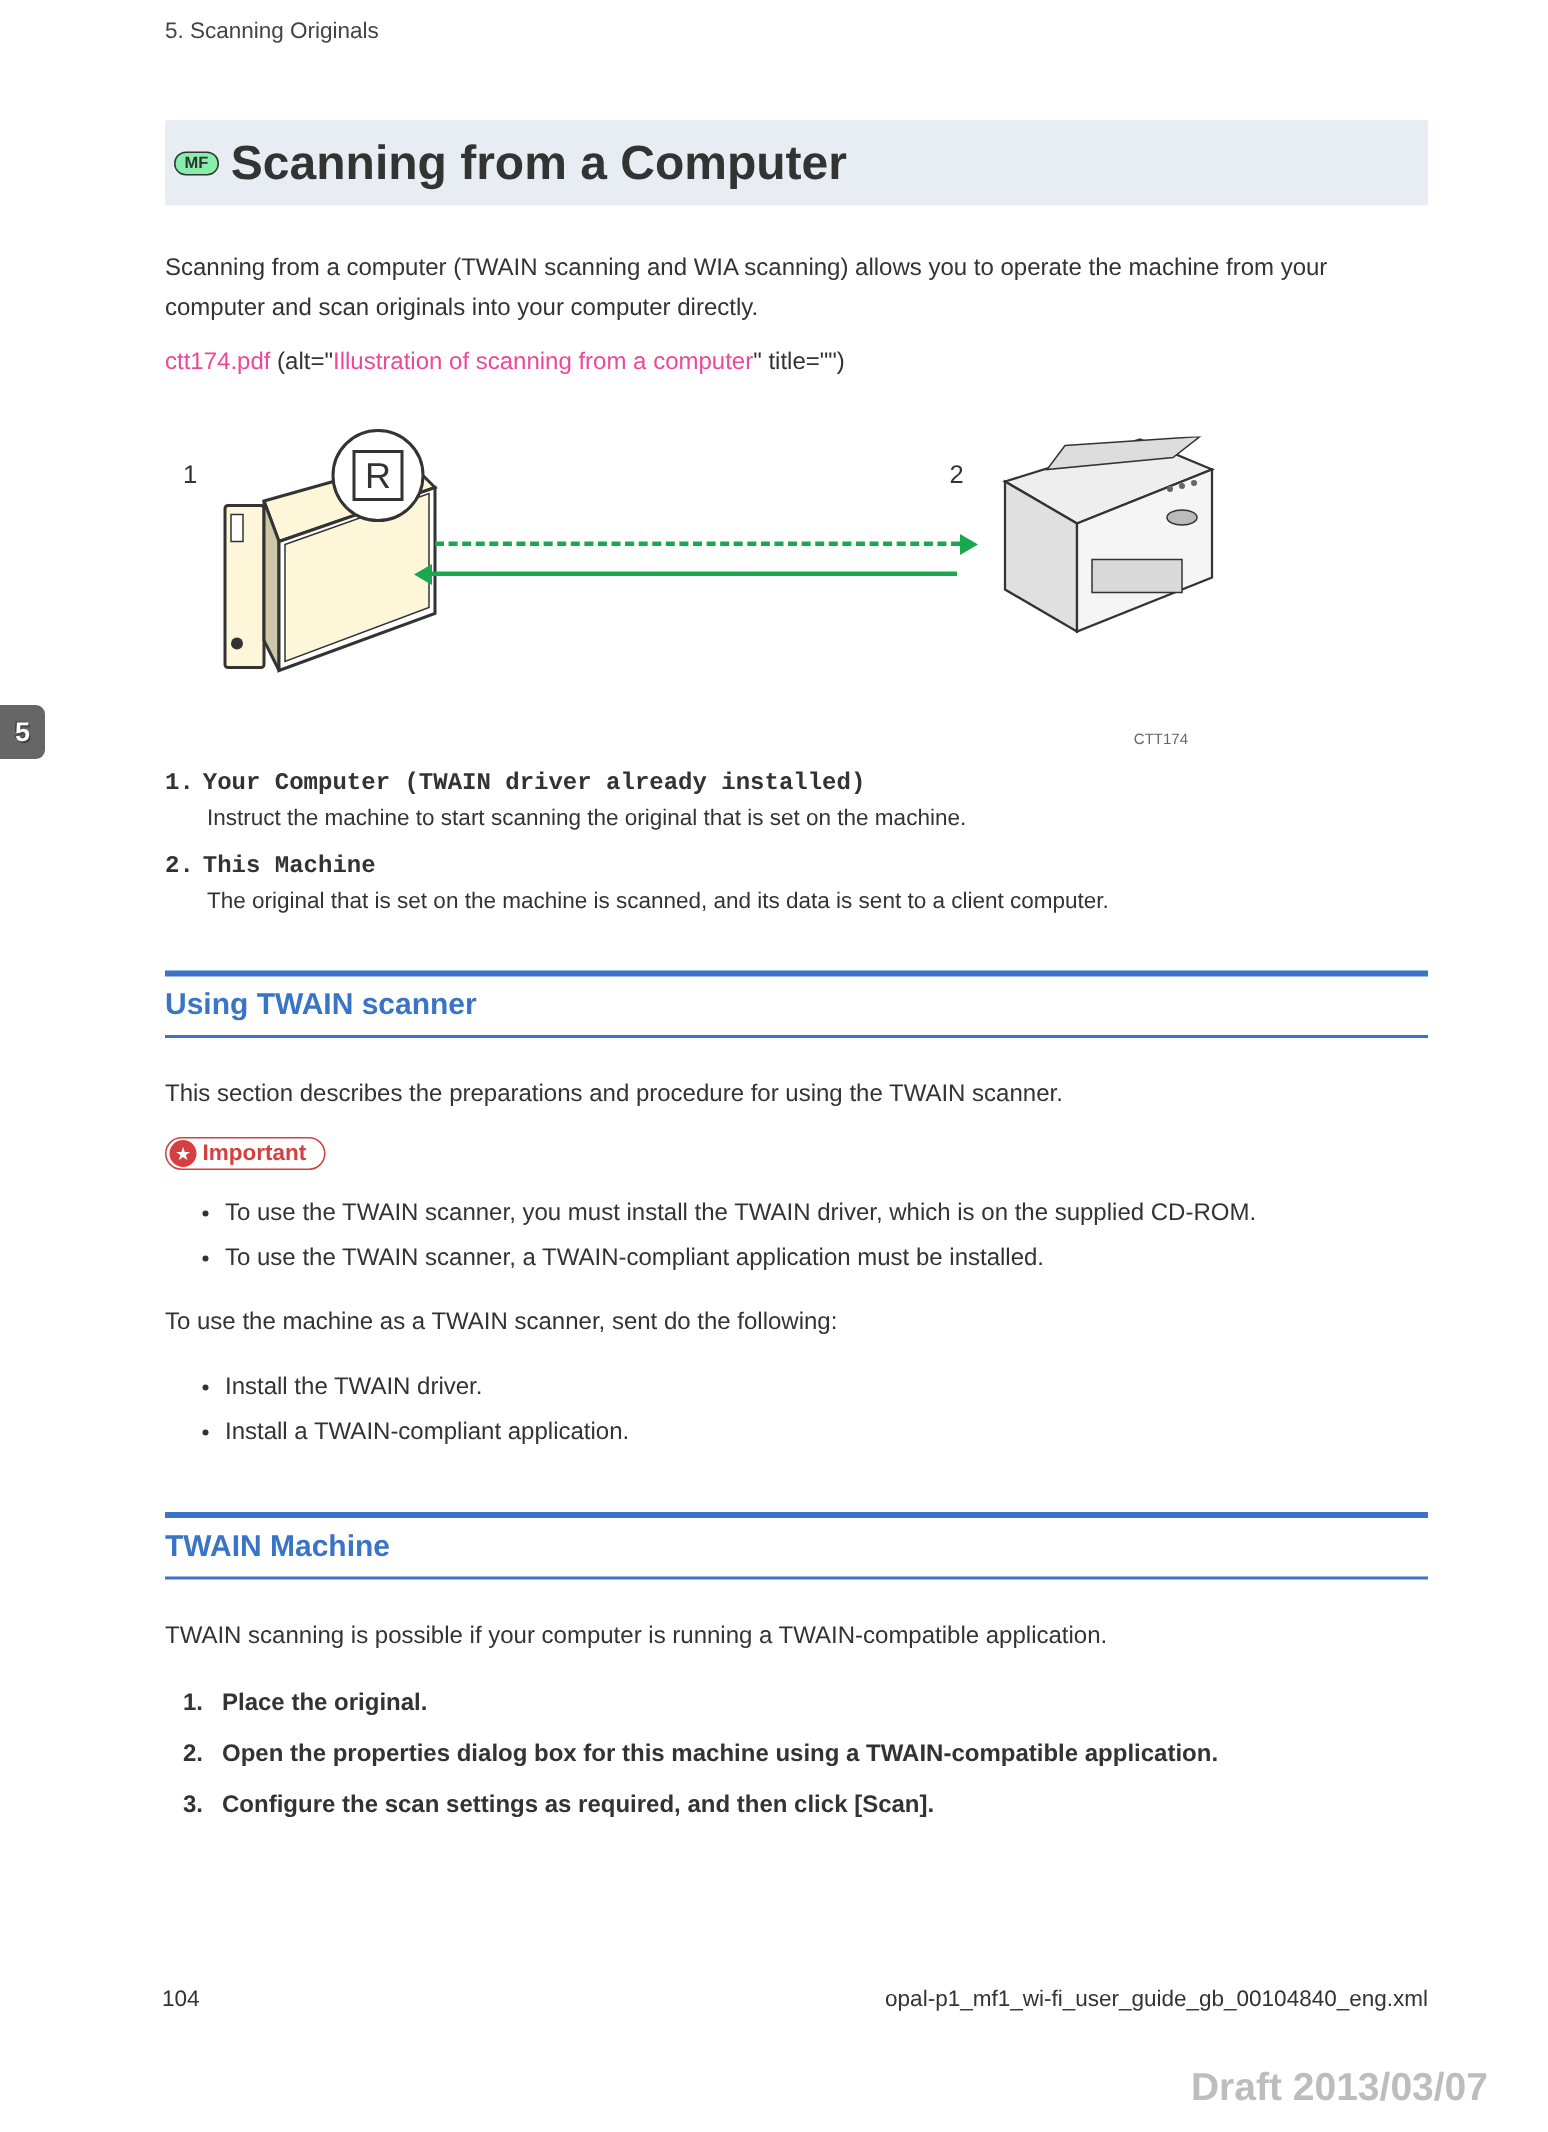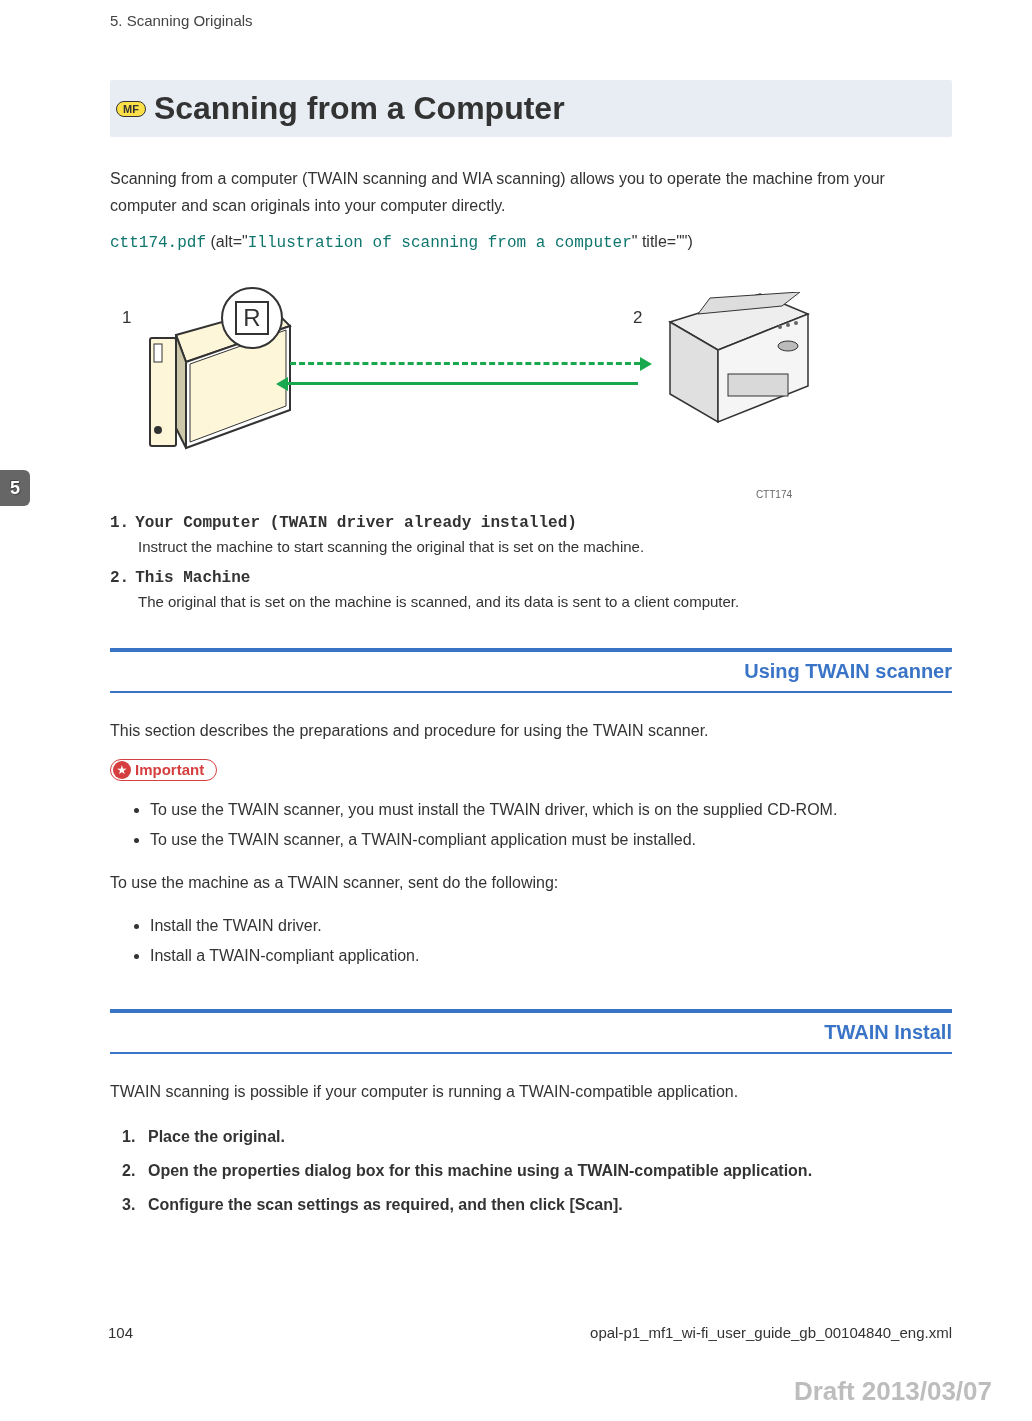"MF" .mf-badge { background: #fde047 -> #86efac }
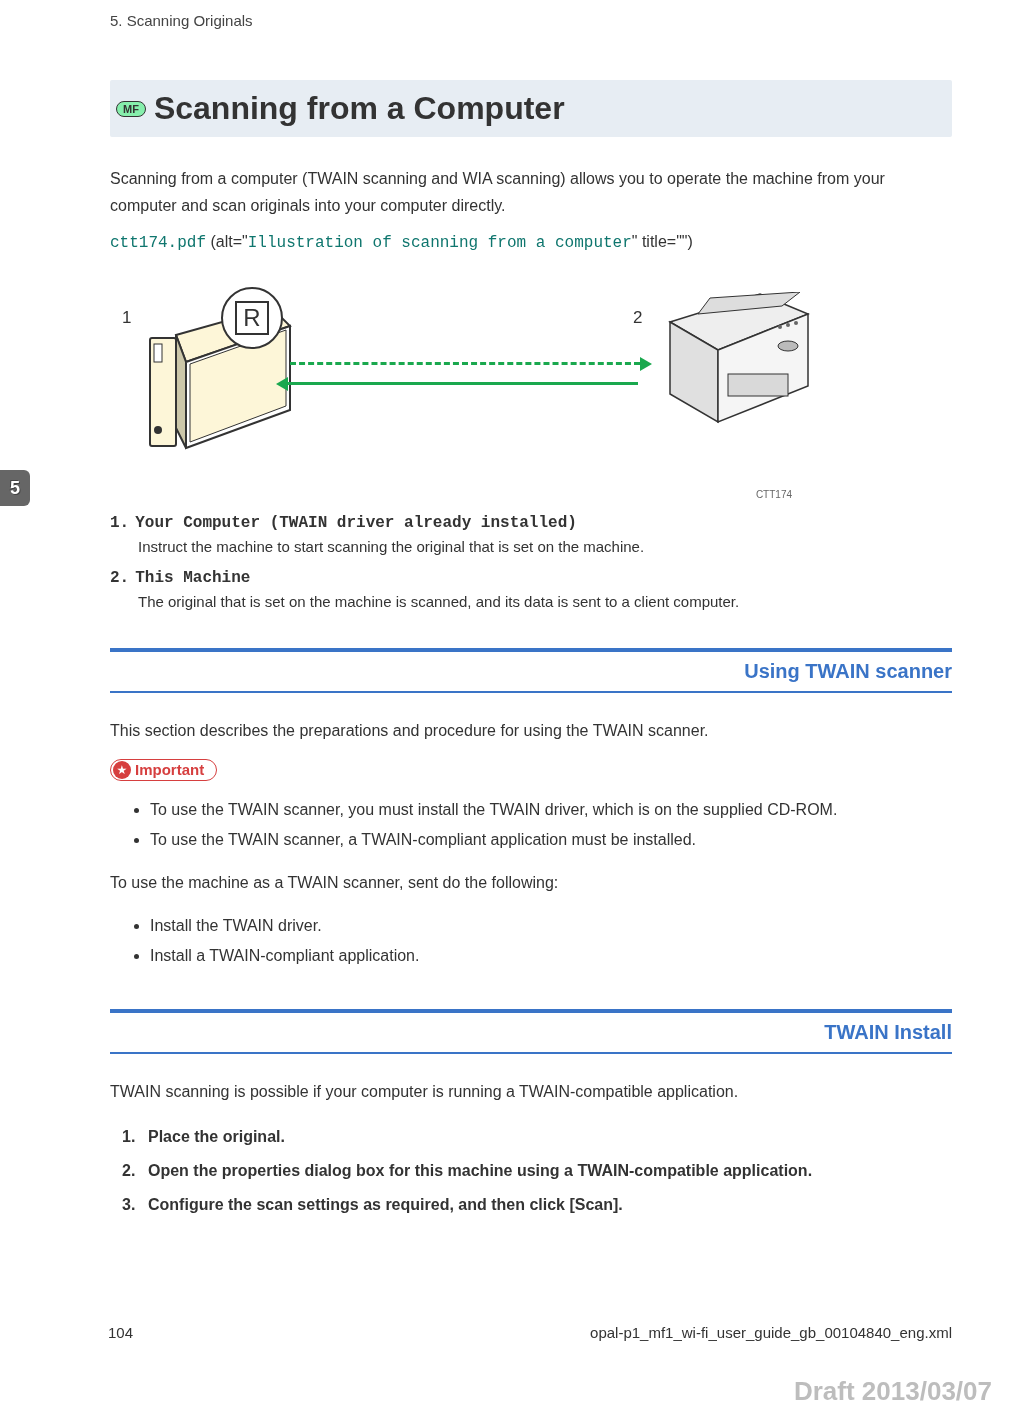"ctt174.pdf" .link-line .blue { color: #0f766e -> #ec4899; font-family: Liberation Mono, monospace -> none }
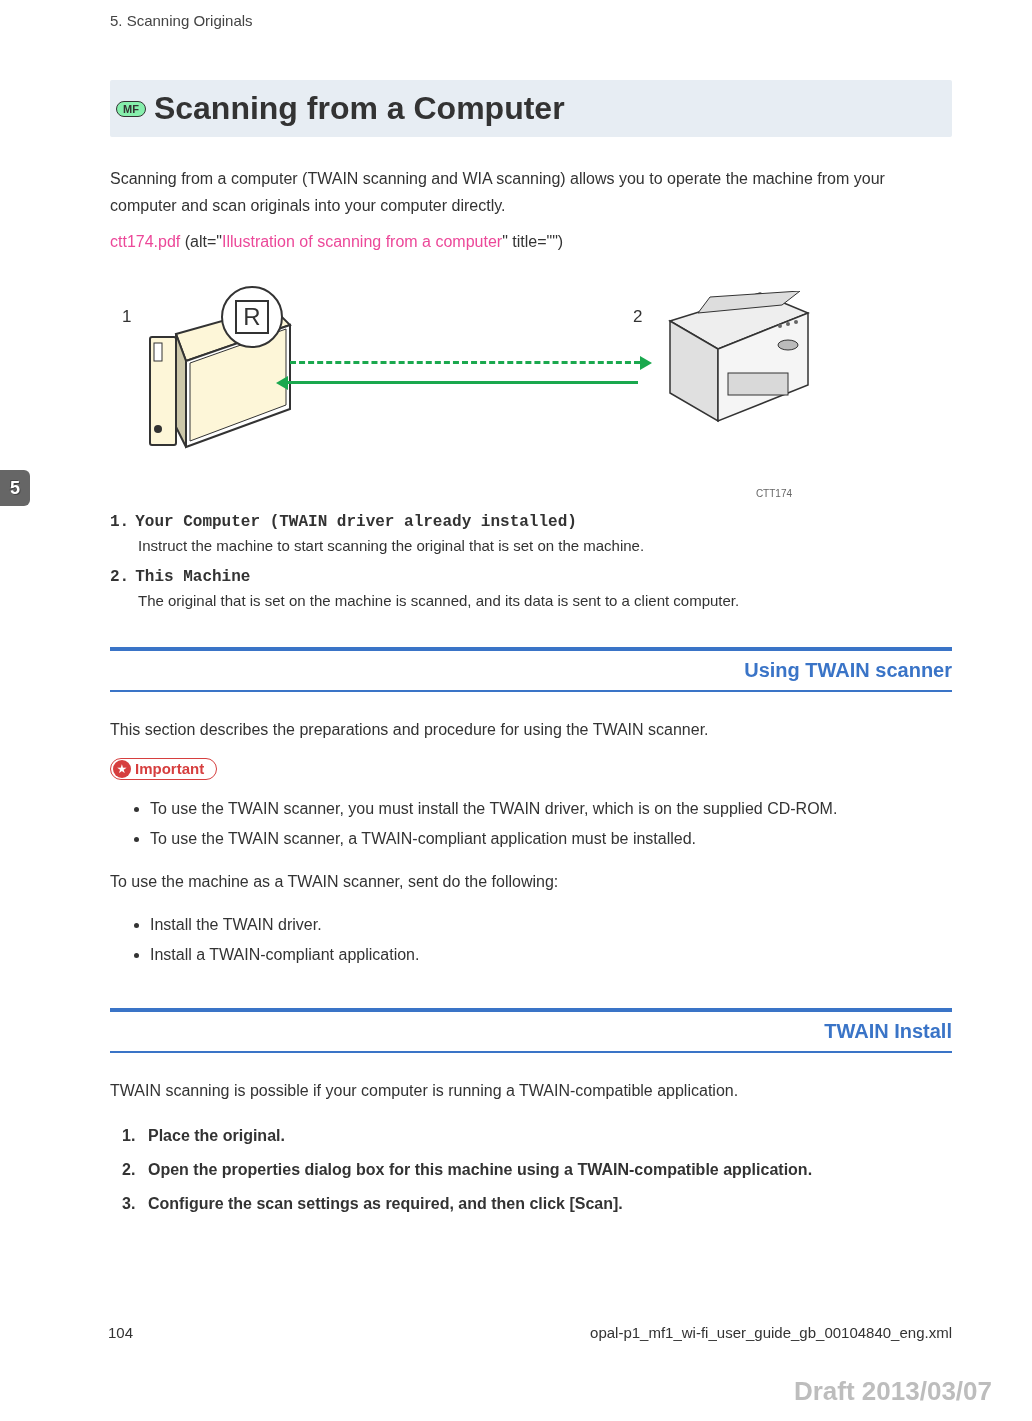"Using TWAIN scanner" .section-bar { text-align: right -> none }
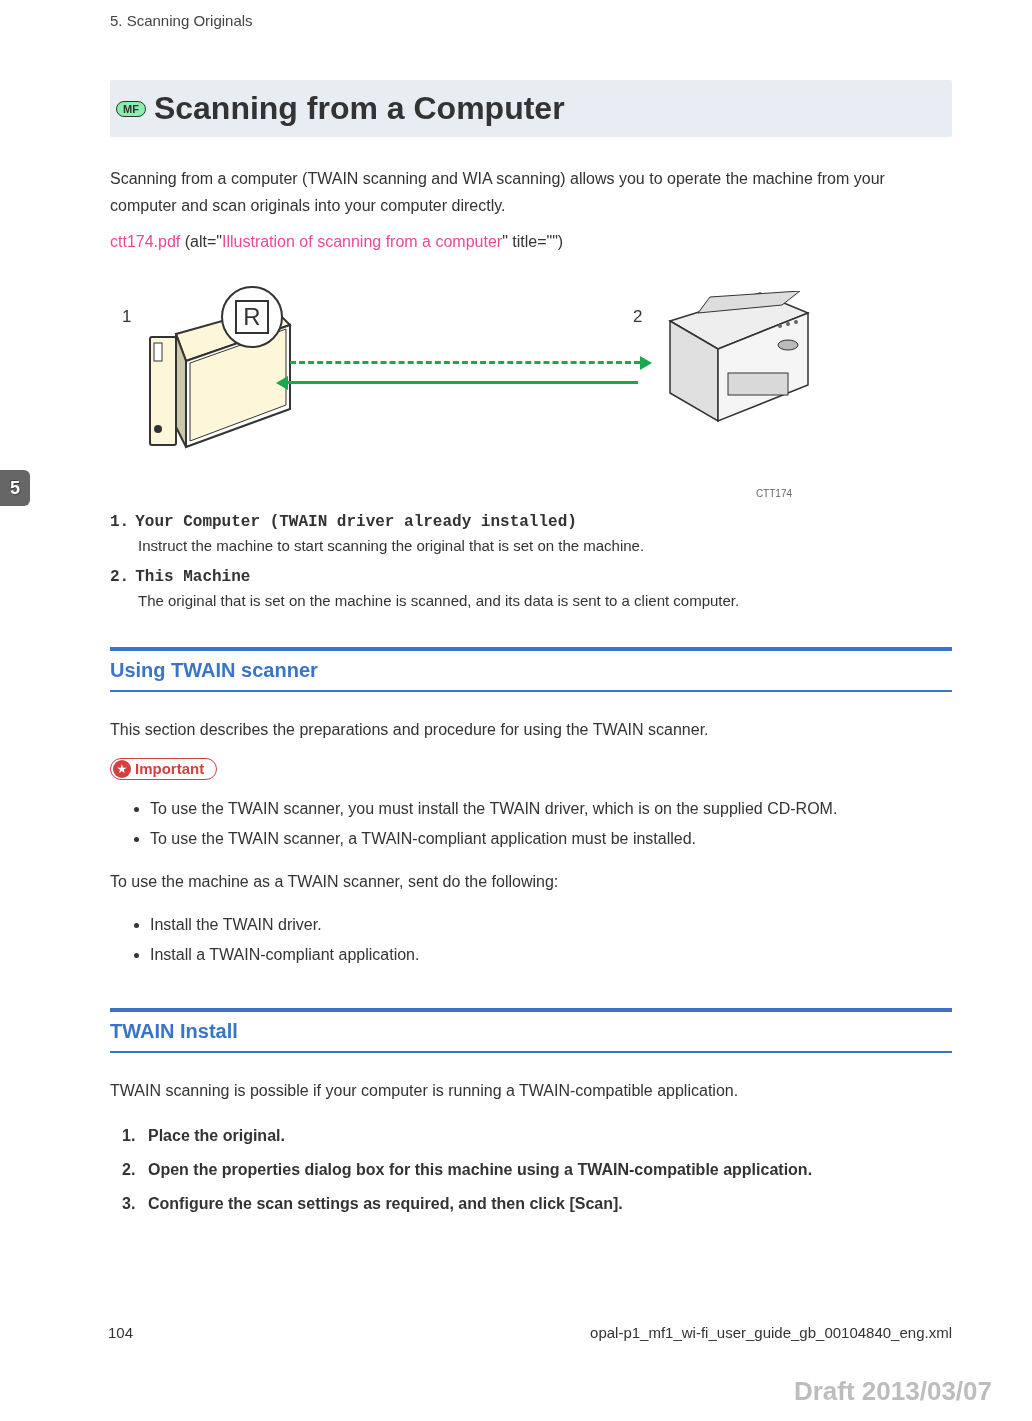"TWAIN Install" div.section-bar { text: Install -> Machine }
